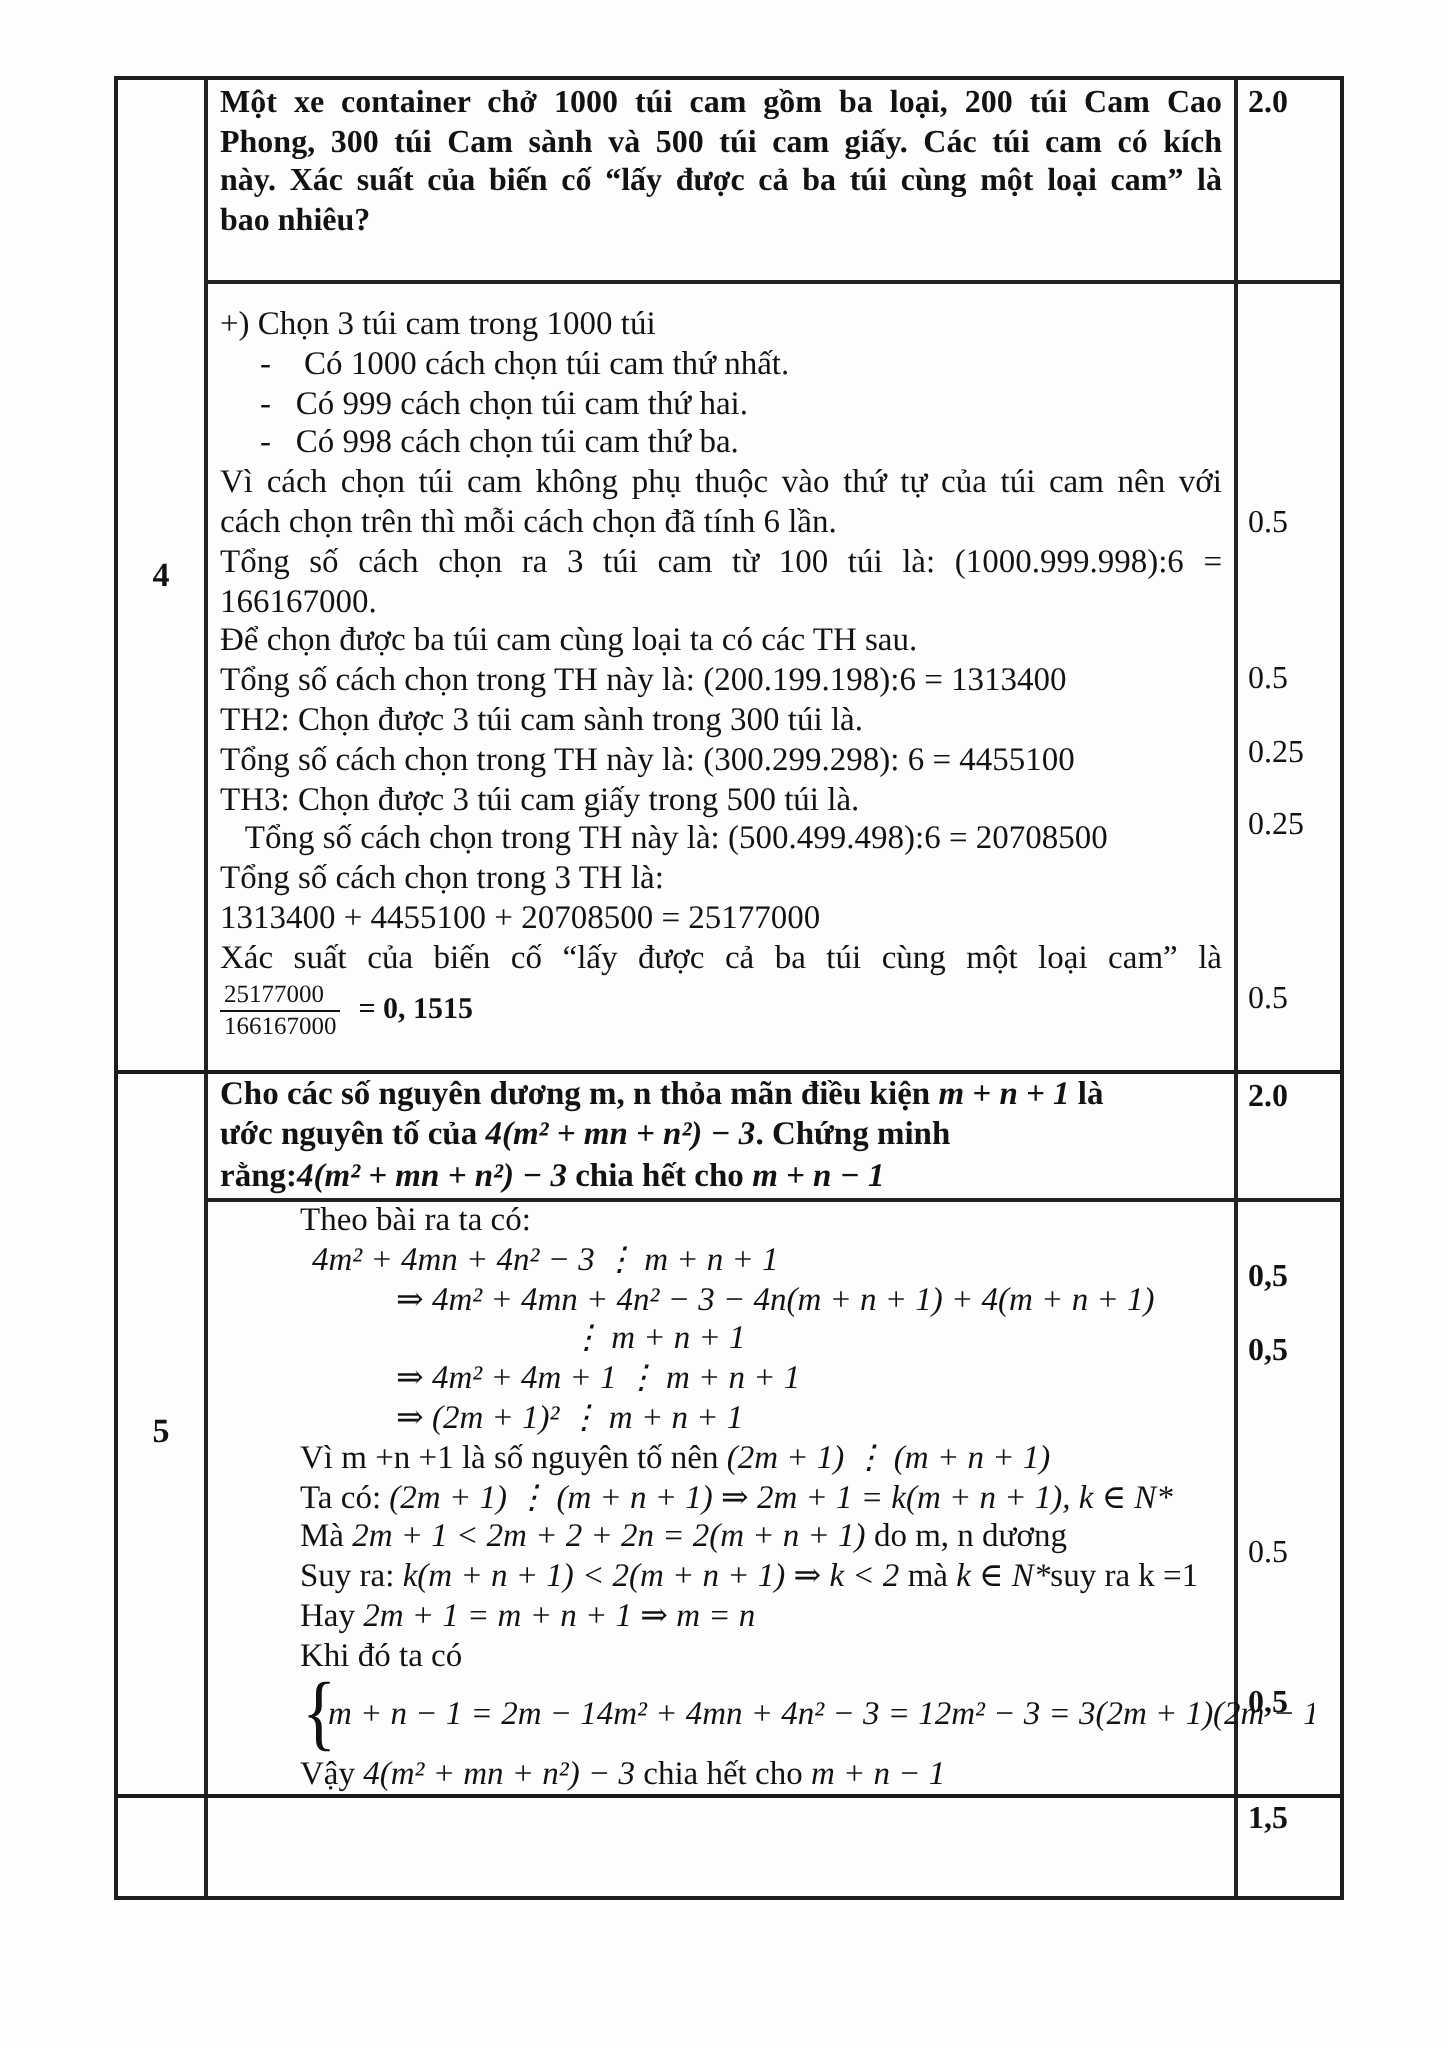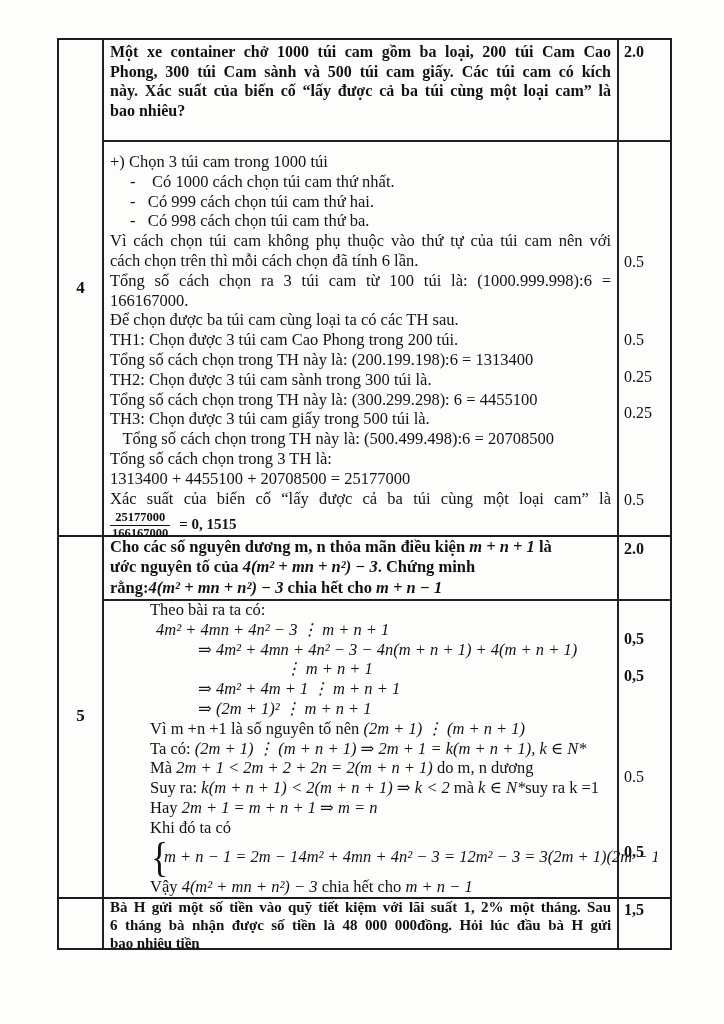"TH1: Chọn được 3 túi" div.ln { html: <div>TH1: Chọn được 3 túi cam Cao Phong trong 200 túi.</div> -> none }
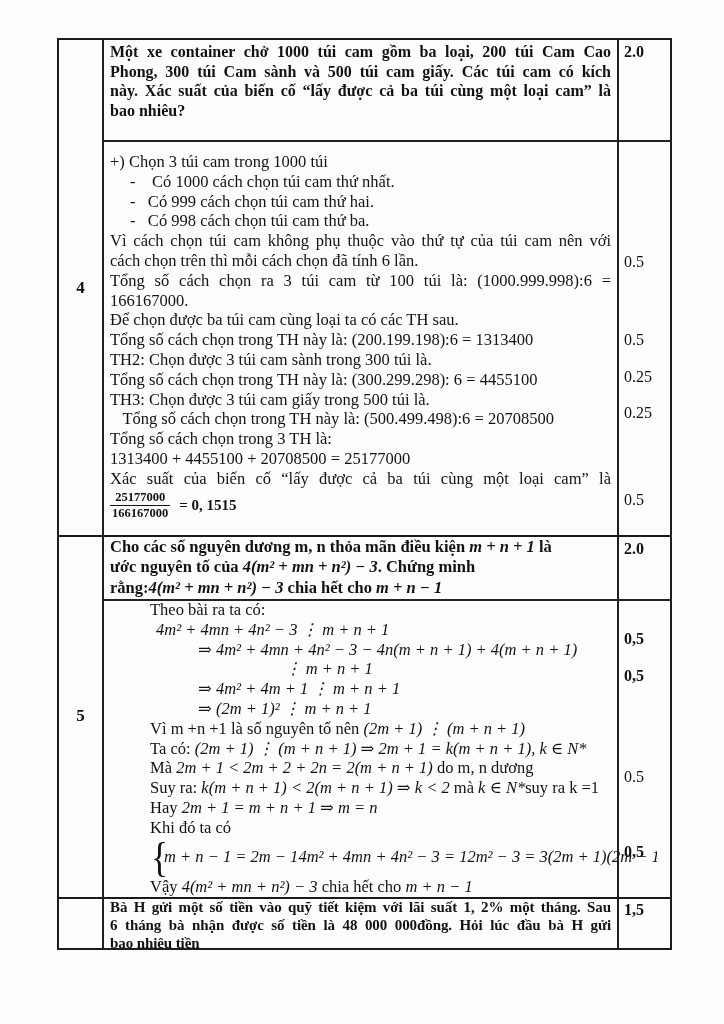"25177000" .frac { font-weight: 700 -> 400; text-align: center -> none }
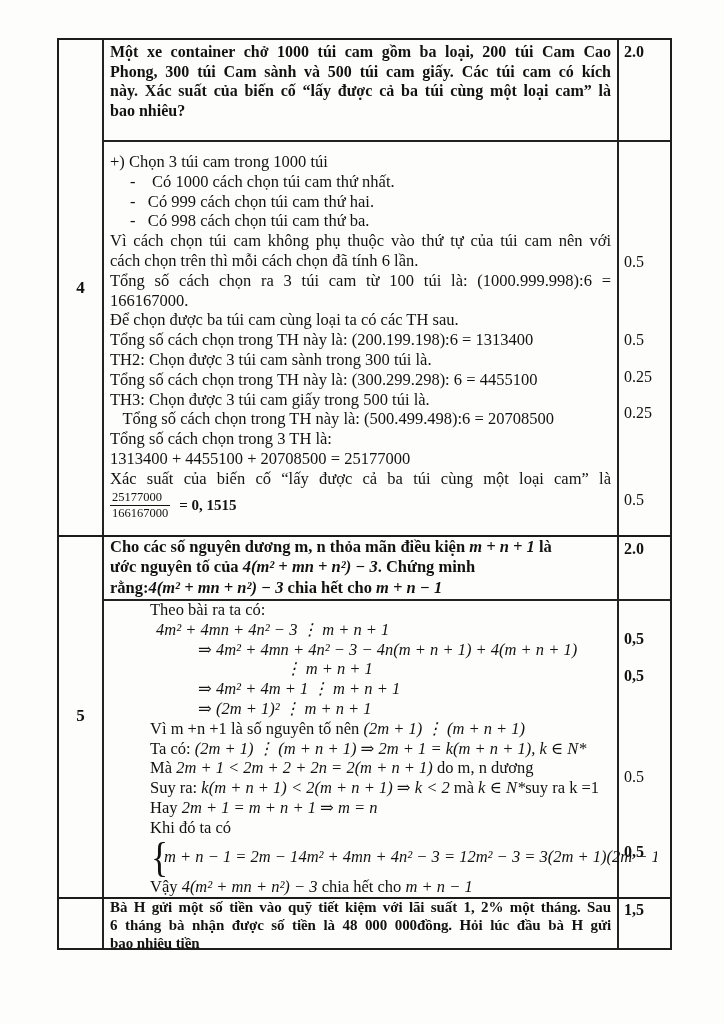"Bà H gửi một số" div.cell { html: <div> <div>Bà H gửi một số tiền vào quỹ tiết kiệm với lãi suất 1, 2% một tháng. Sau</div> <div>6 tháng bà nhận được số tiền là 48 000 000đồng. Hỏi lúc đầu bà H gửi</div> <div>bao nhiêu tiền</div> </div> -> none }
